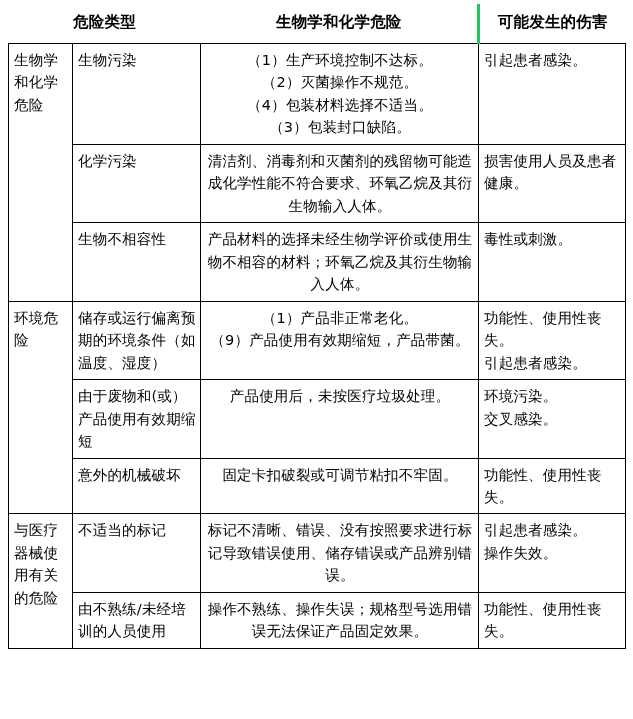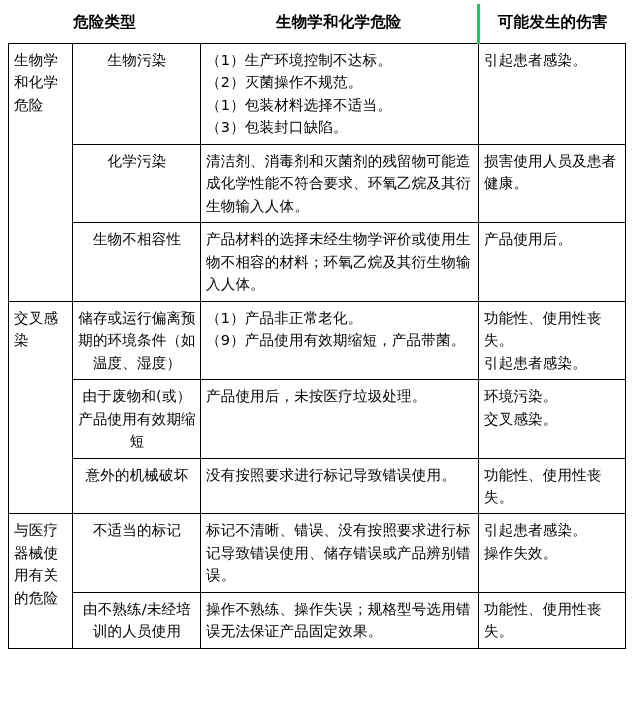"生物污染" td.sub { text-align: center -> none }
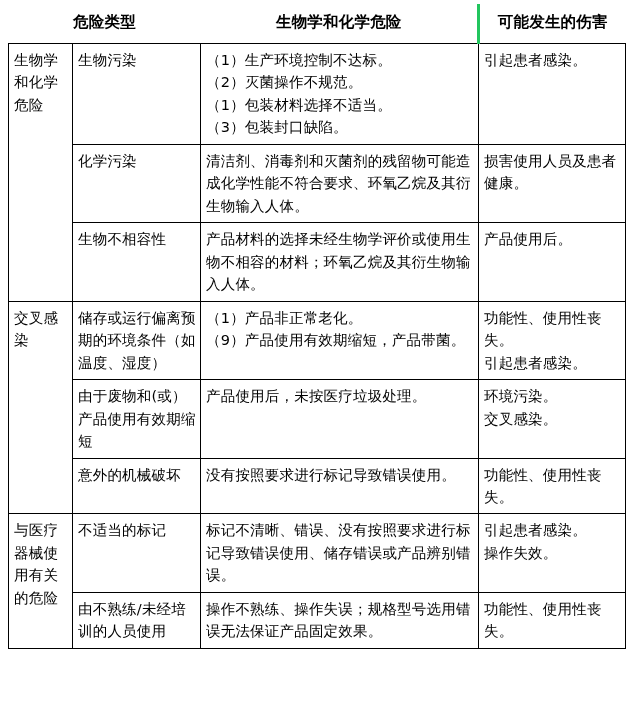"（1）生产环境控制不达标。" td.body { text-align: none -> center }
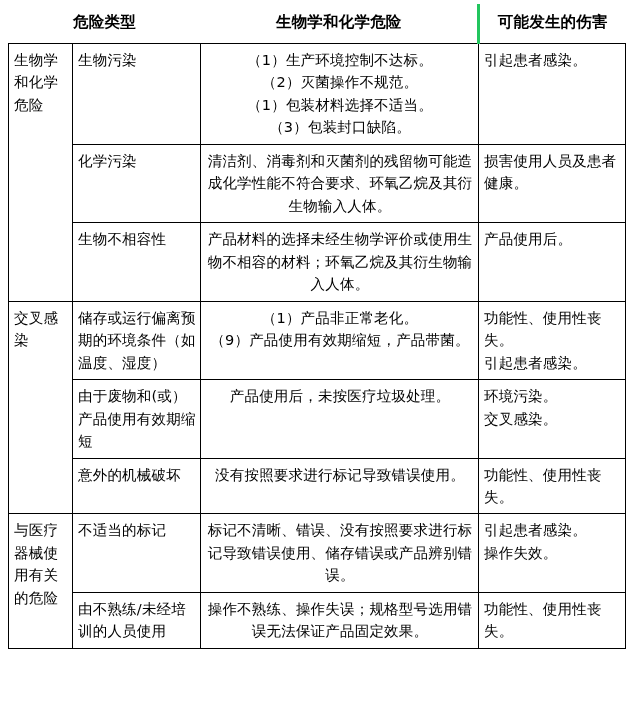"（1）包装材料选择不适当。" span.cellline { text: 1 -> 4 }
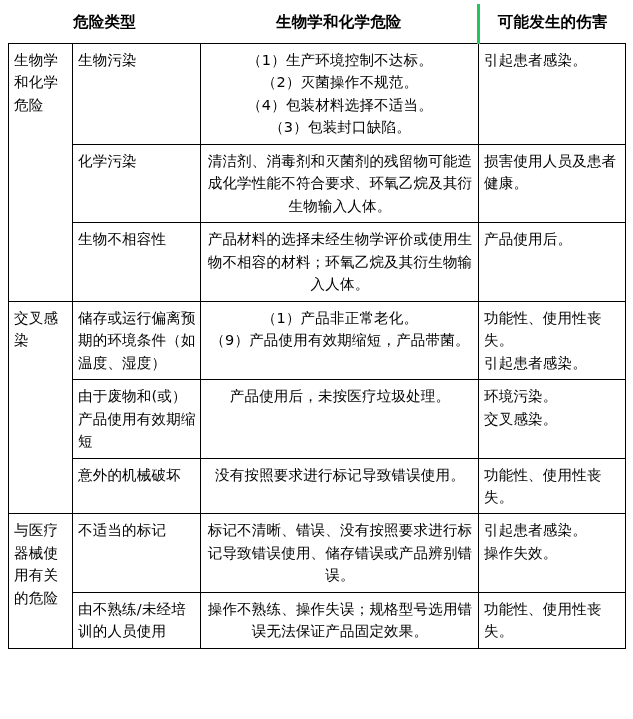"产品使用后。" span.cellline { text: 产品使用后 -> 毒性或刺激 }
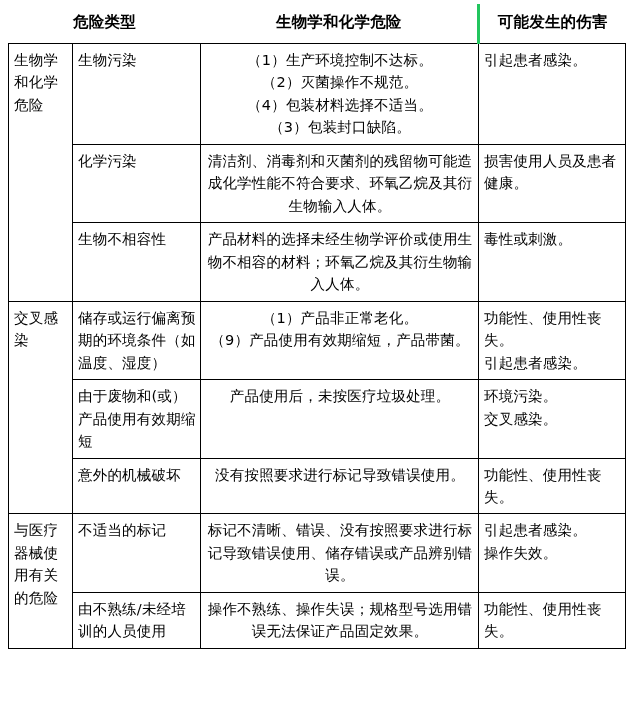"交叉感染" span.cellline { text: 交叉感染 -> 环境危险 }
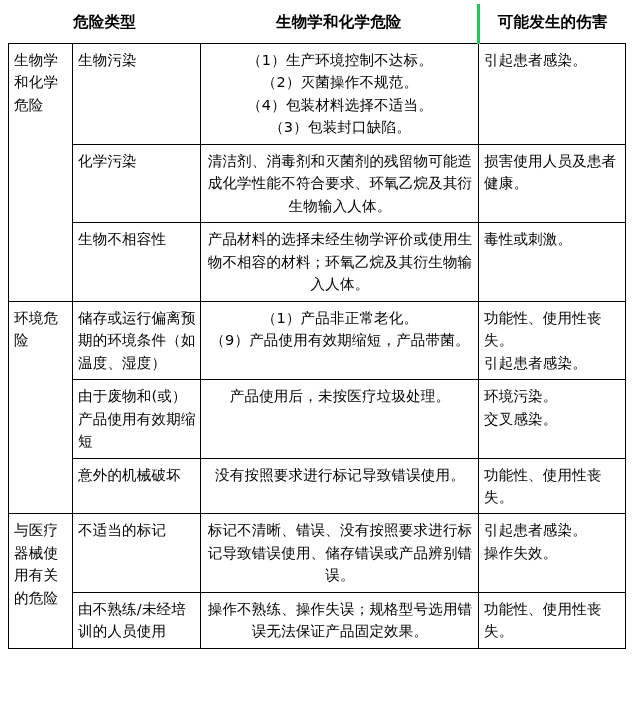"没有按照要求进行标记导致错误使用。" span.cellline { text: 没有按照要求进行标记导致错误使用 -> 固定卡扣破裂或可调节粘扣不牢固 }
